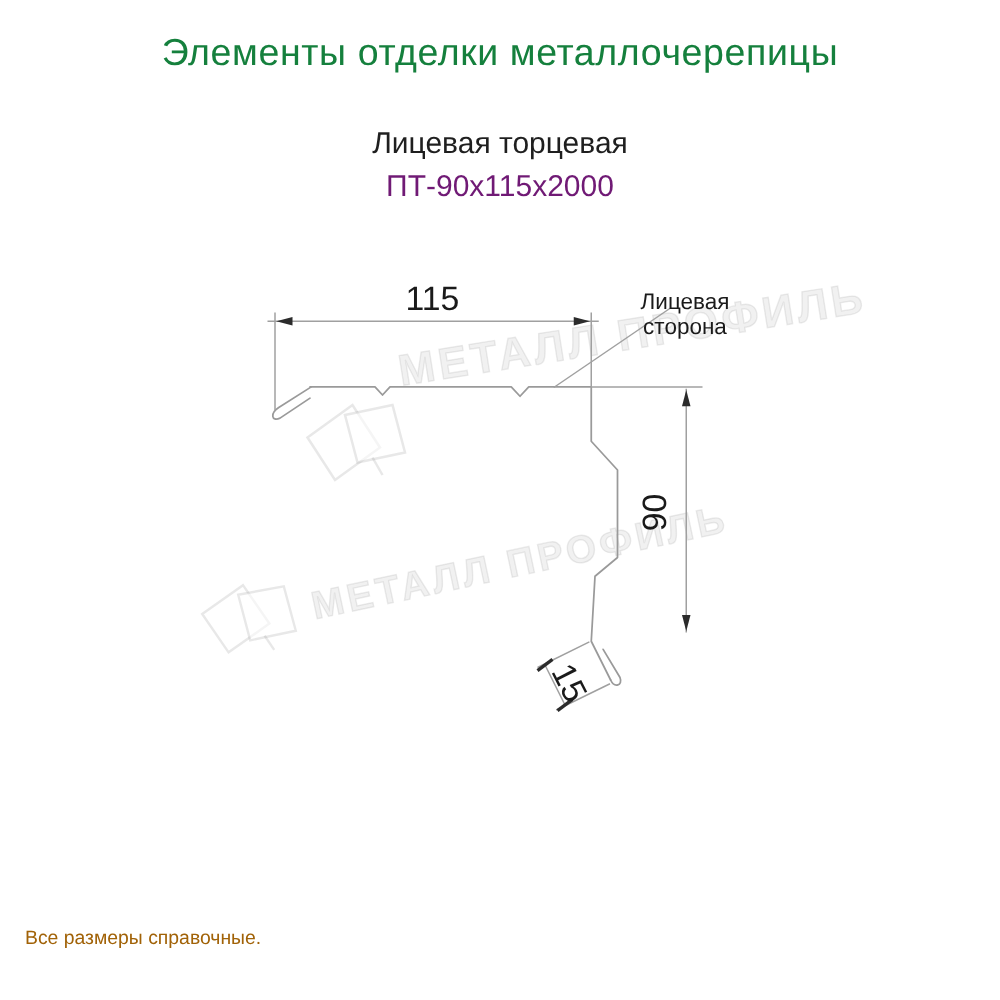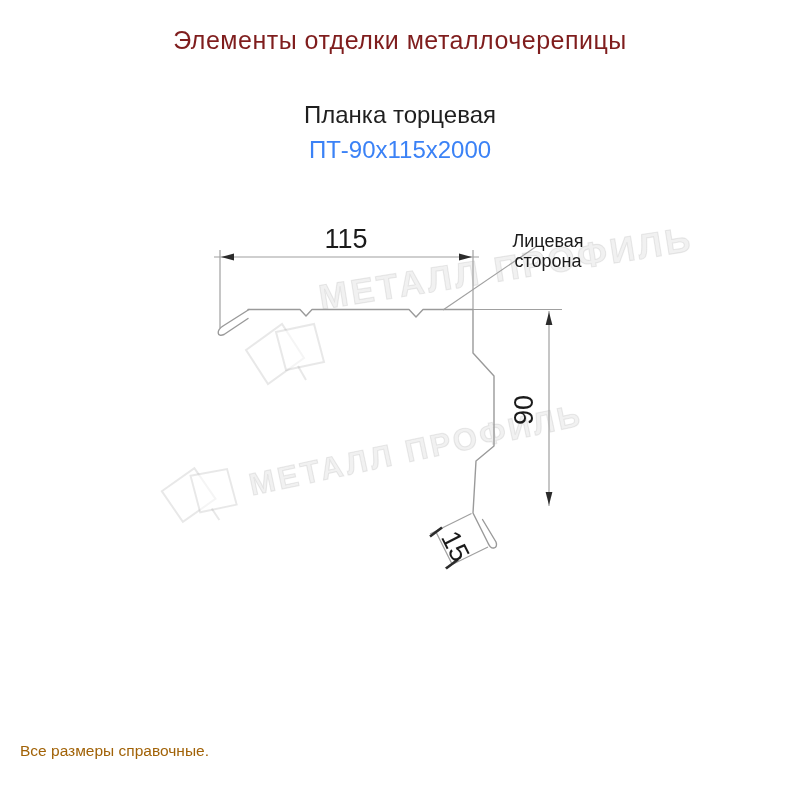"Элементы отделки металлочерепицы" #main-title { color: #7f1d1d -> #15803d; font-size: 25px -> 30px }
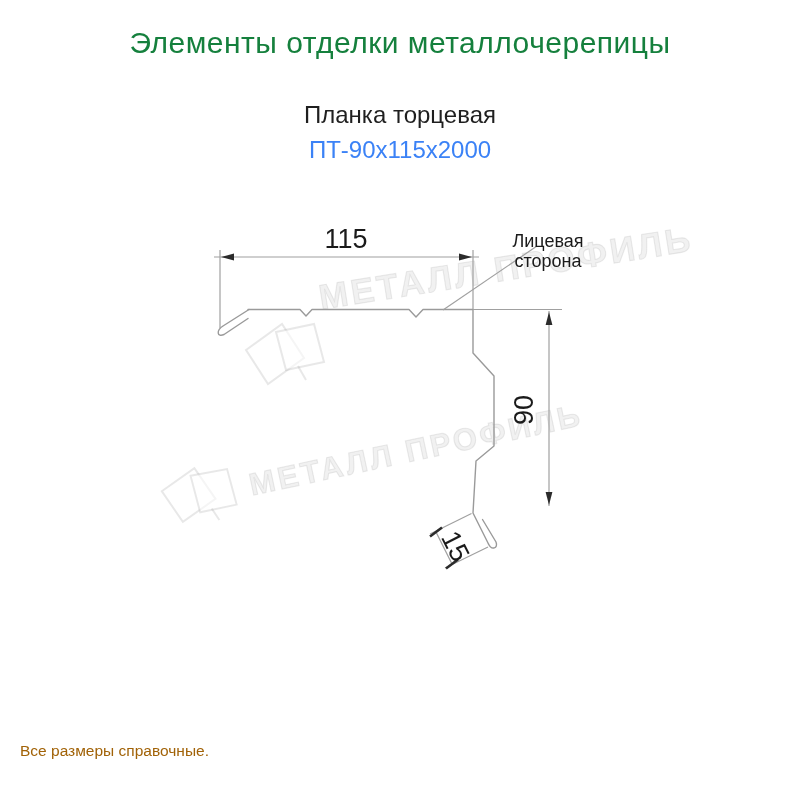"Планка торцевая" div.title { text: Планка -> Лицевая }
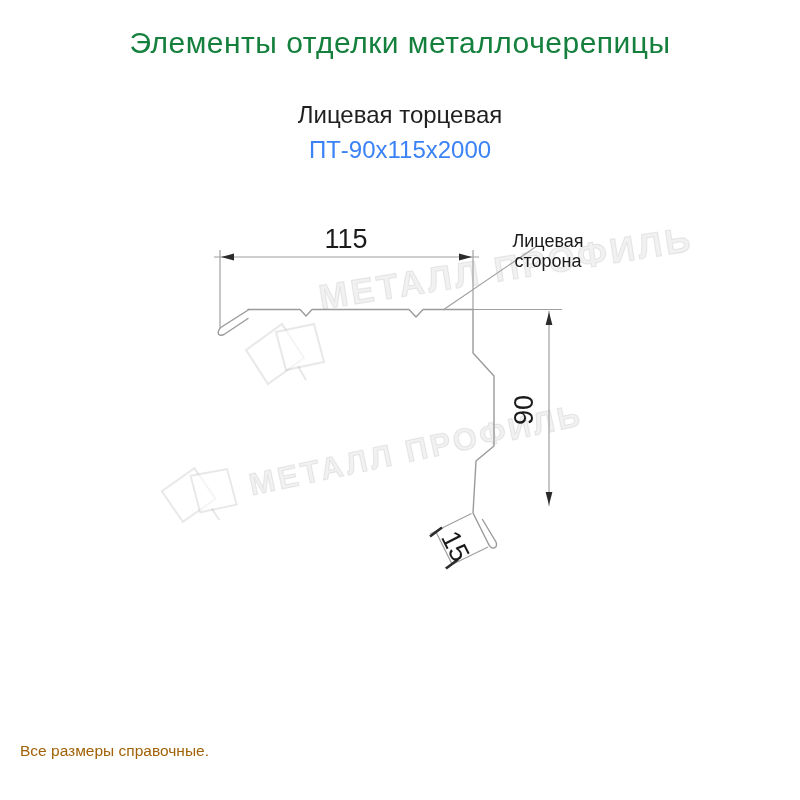"ПТ-90х115х2000" #product-code { color: #3b82f6 -> #701a75 }
